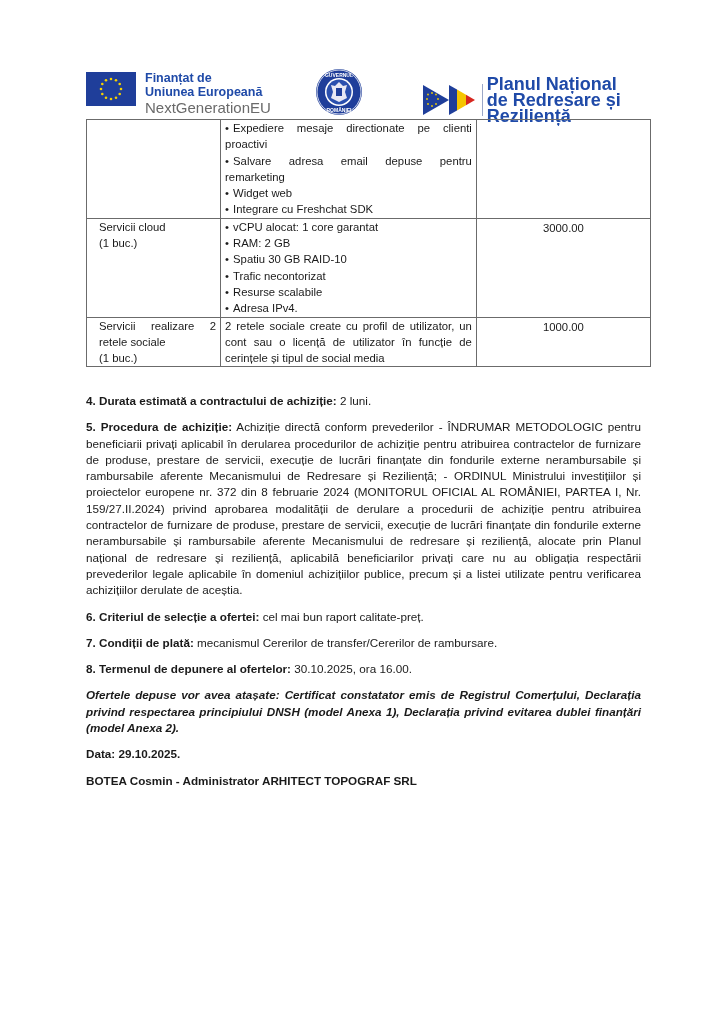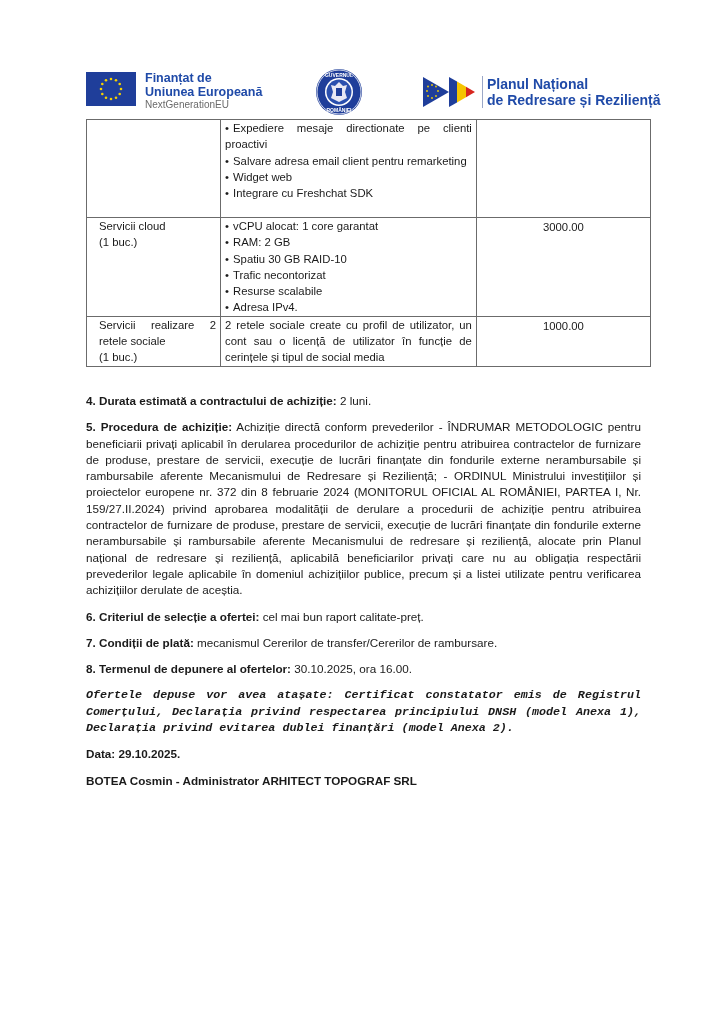"Planul Național" .pnrr-text { font-size: 14px -> 18px }
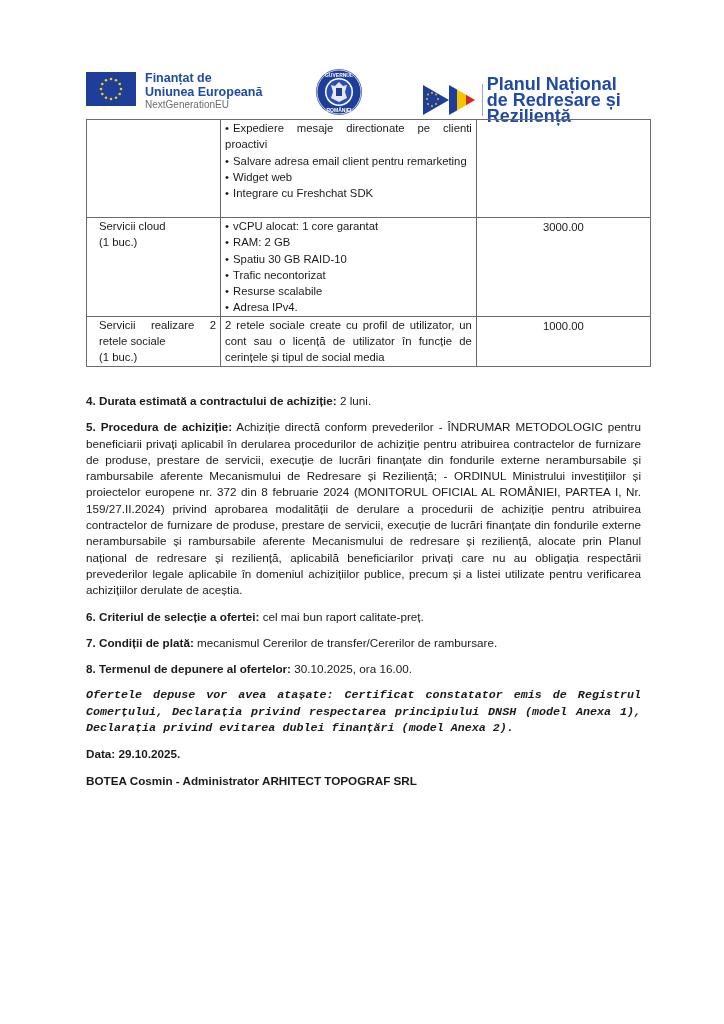"NextGenerationEU" .eu-text .l3 { font-size: 10px -> 15px }
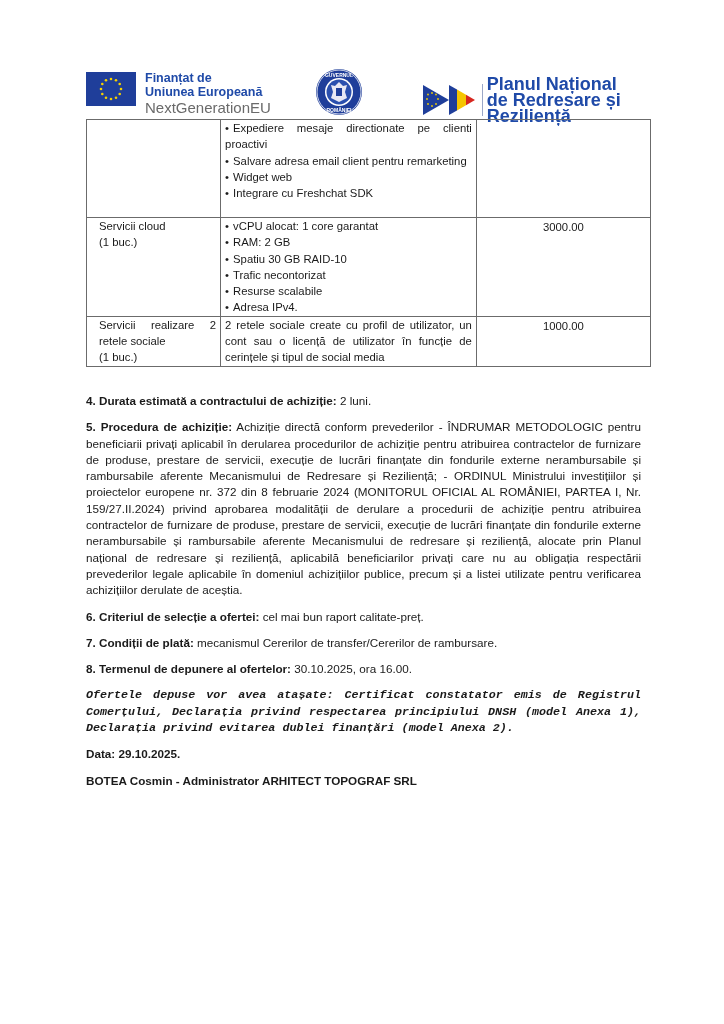"Salvare adresa email client pentru" div.bul { text: client -> depuse }
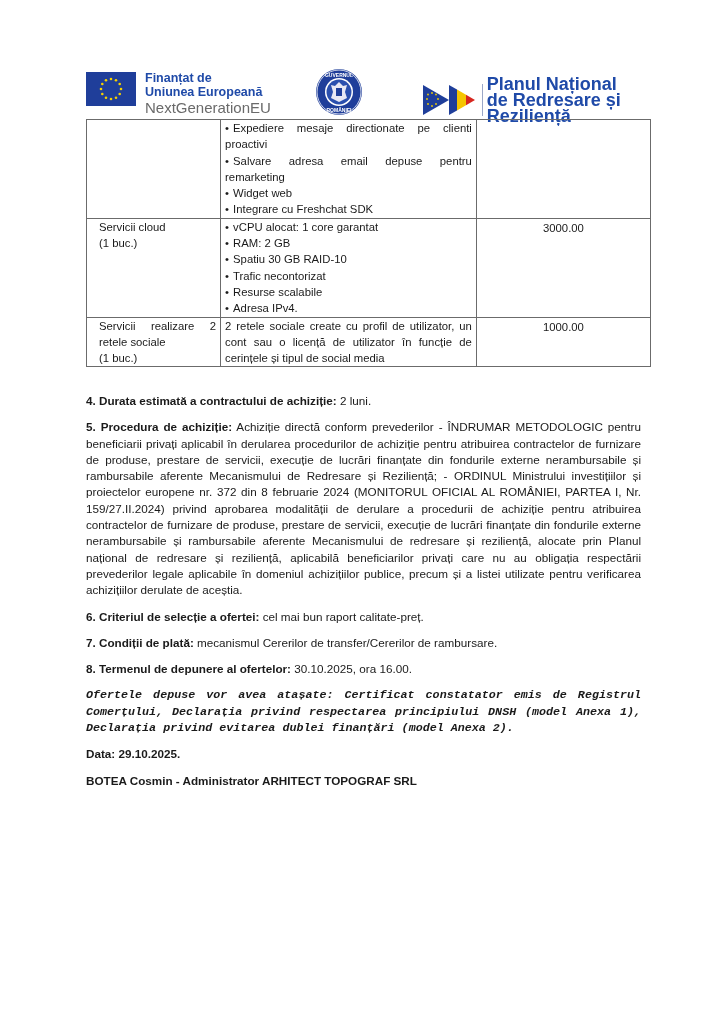"Ofertele depuse vor avea atașate:" .para.italic-bold { font-family: Liberation Mono, monospace -> none }
